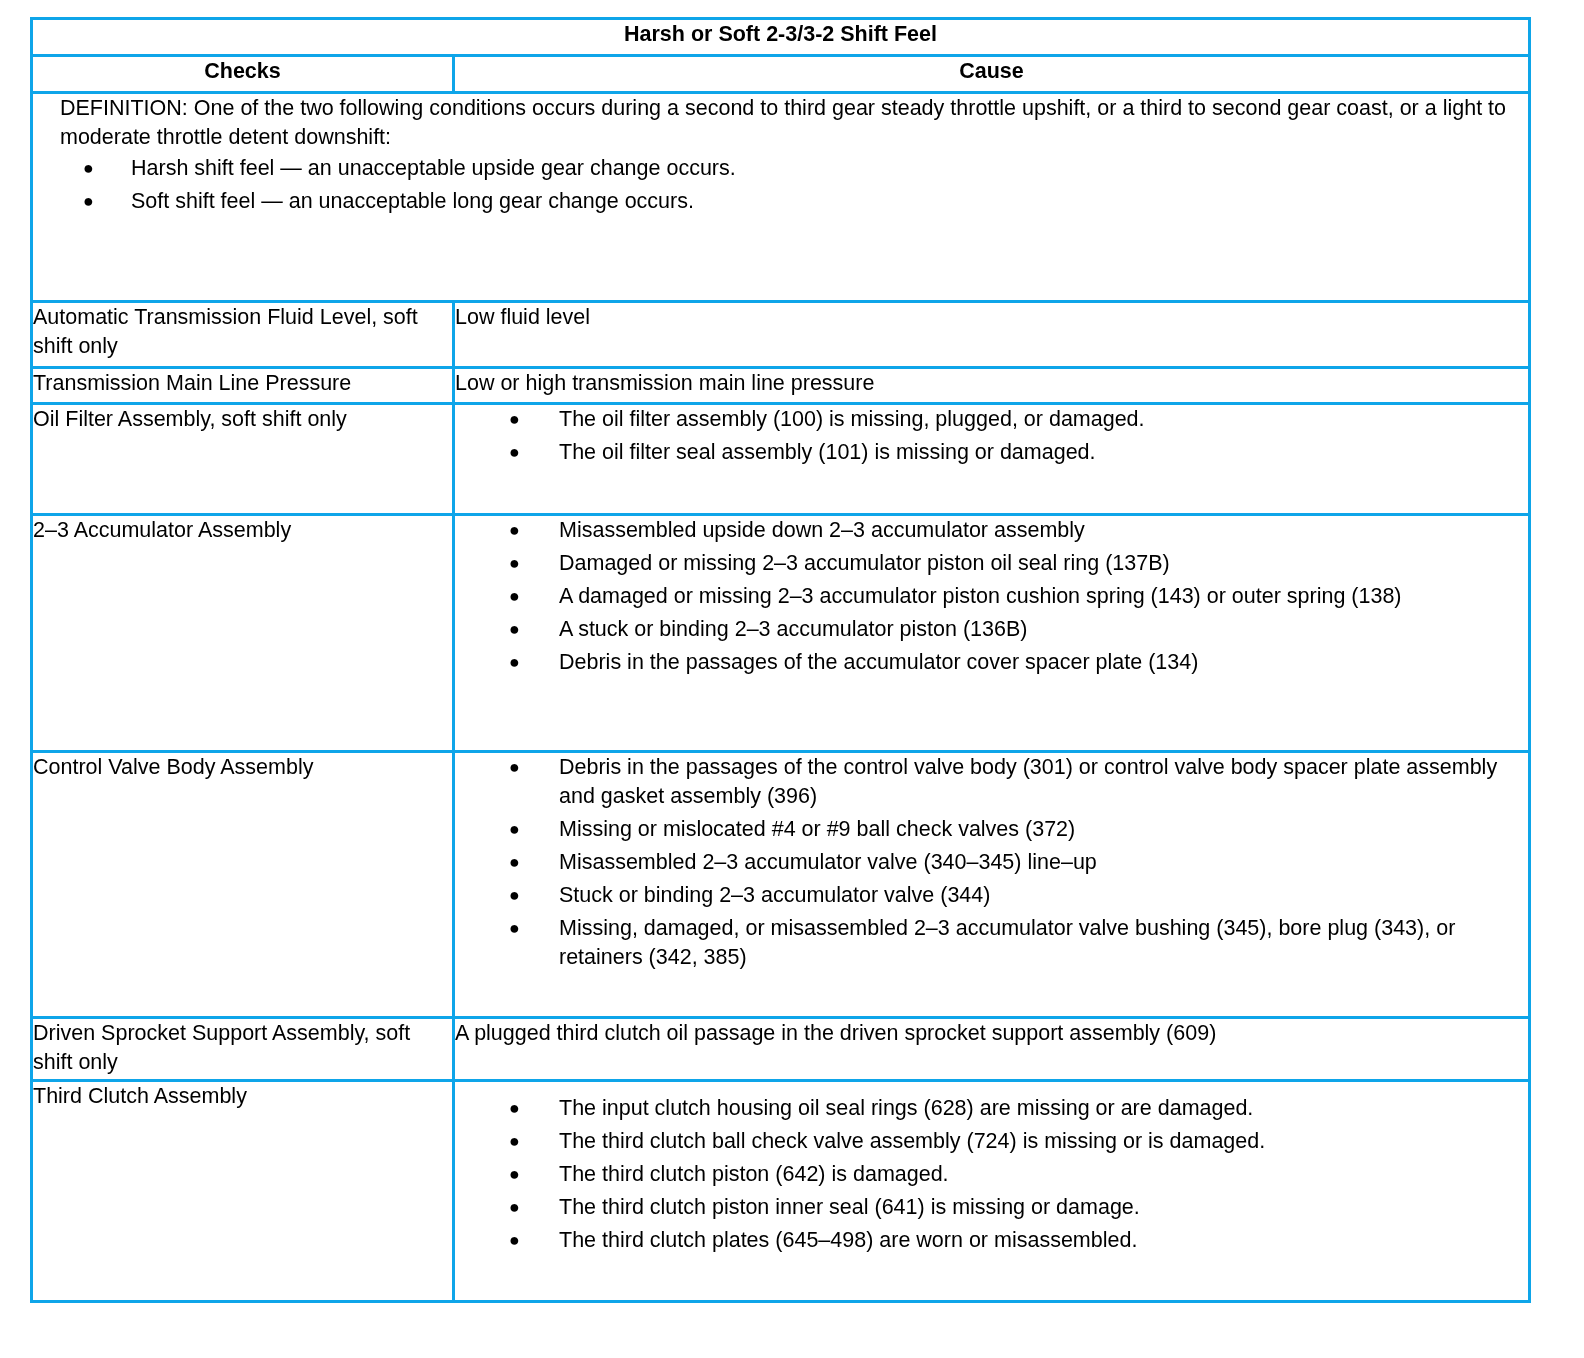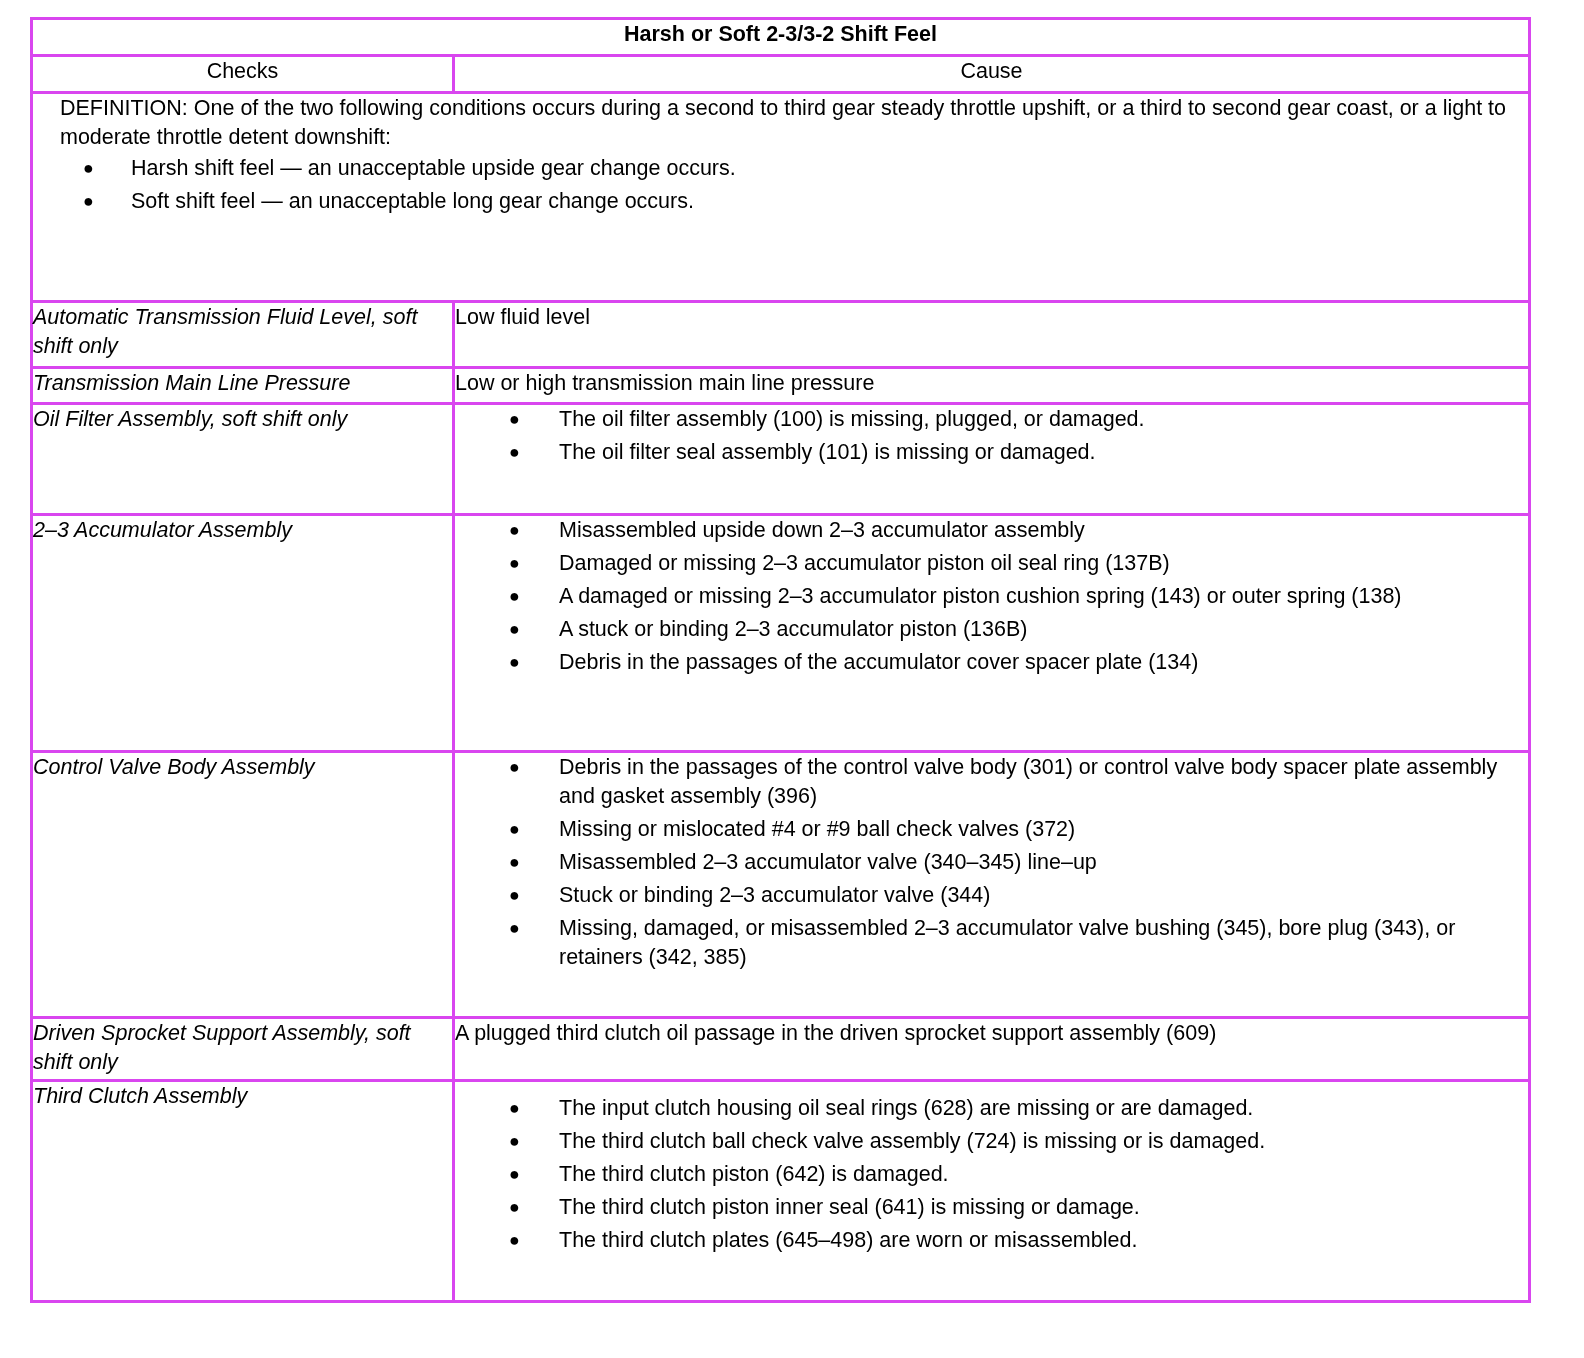"Harsh or Soft 2-3/3-2 Shift" table.diag td, table.diag th { border: 3px solid #d946ef -> 3px solid #0ea5e9 }
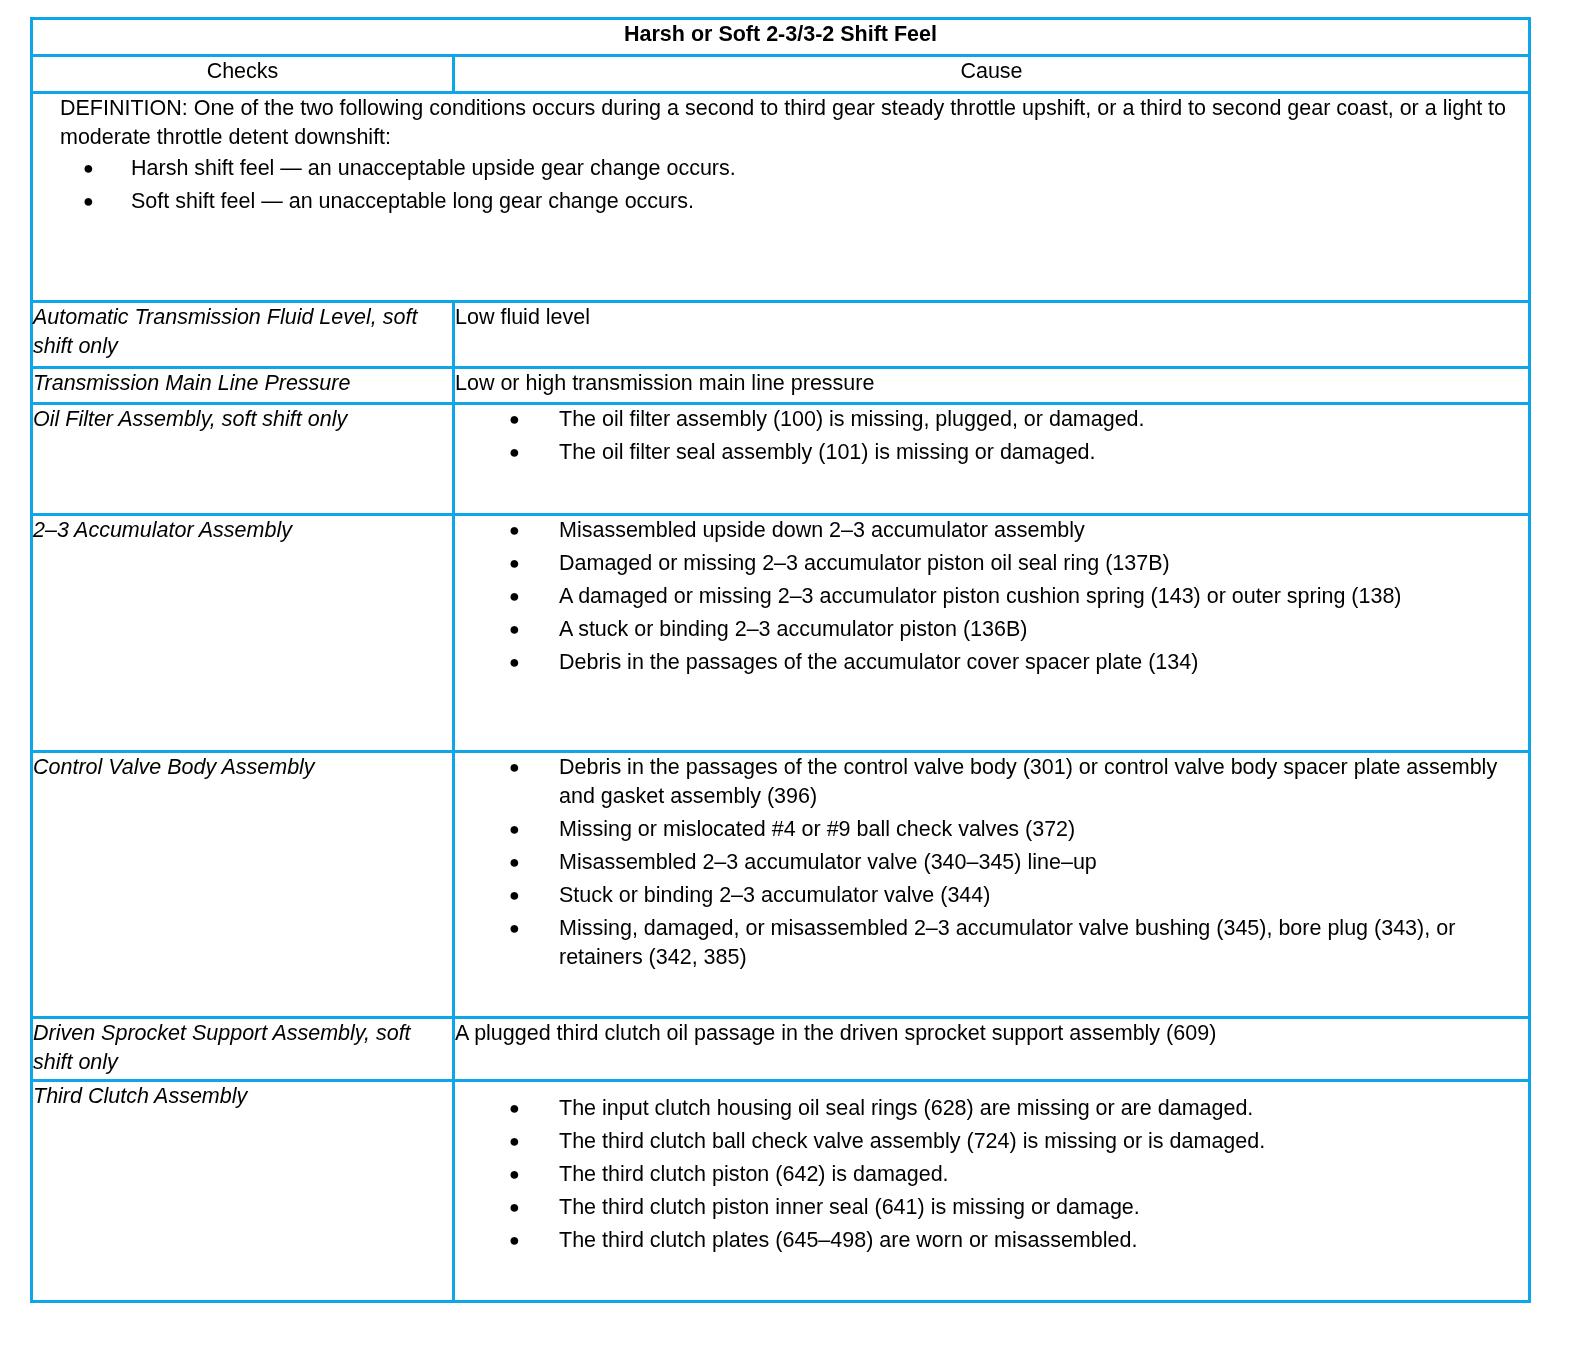"Checks" th.colhead { font-weight: normal -> bold }
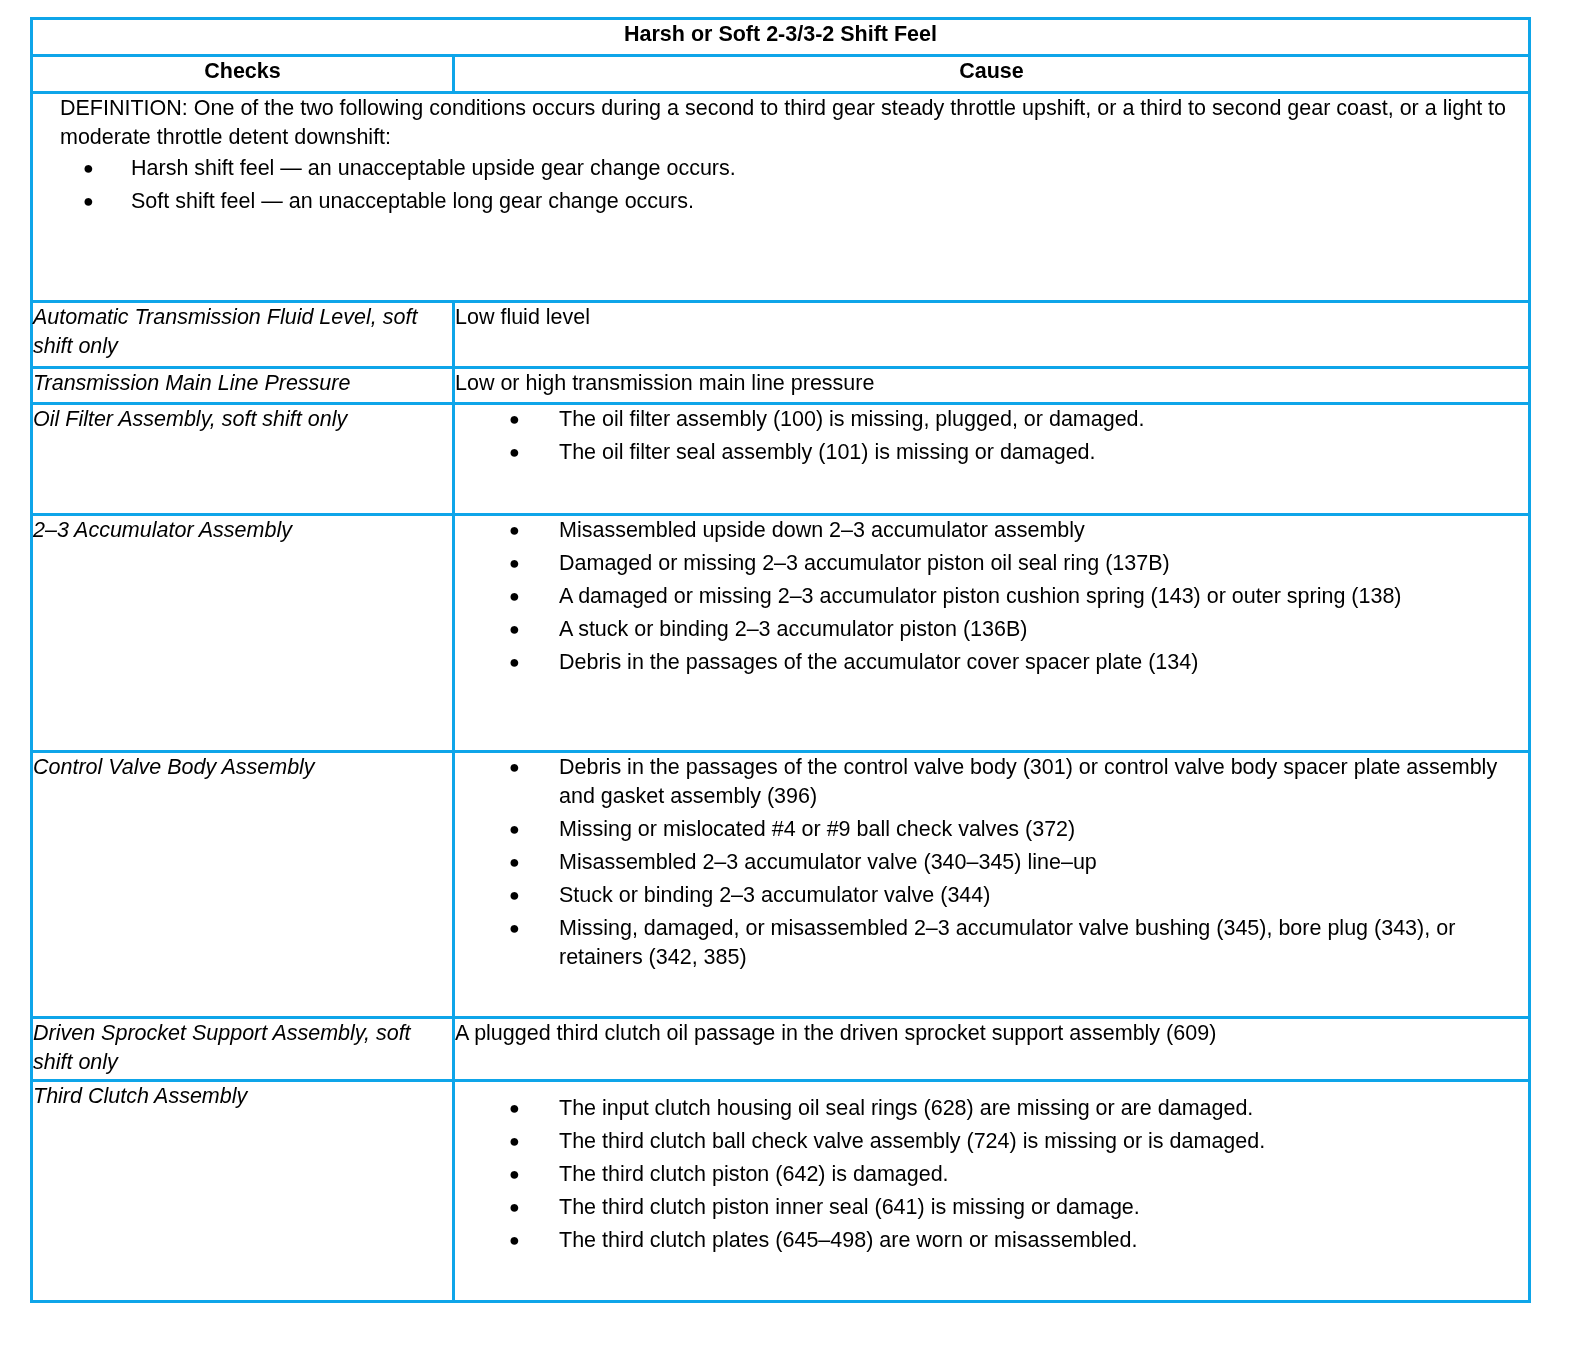"Automatic Transmission Fluid Level, soft" td.check { font-style: italic -> none }
